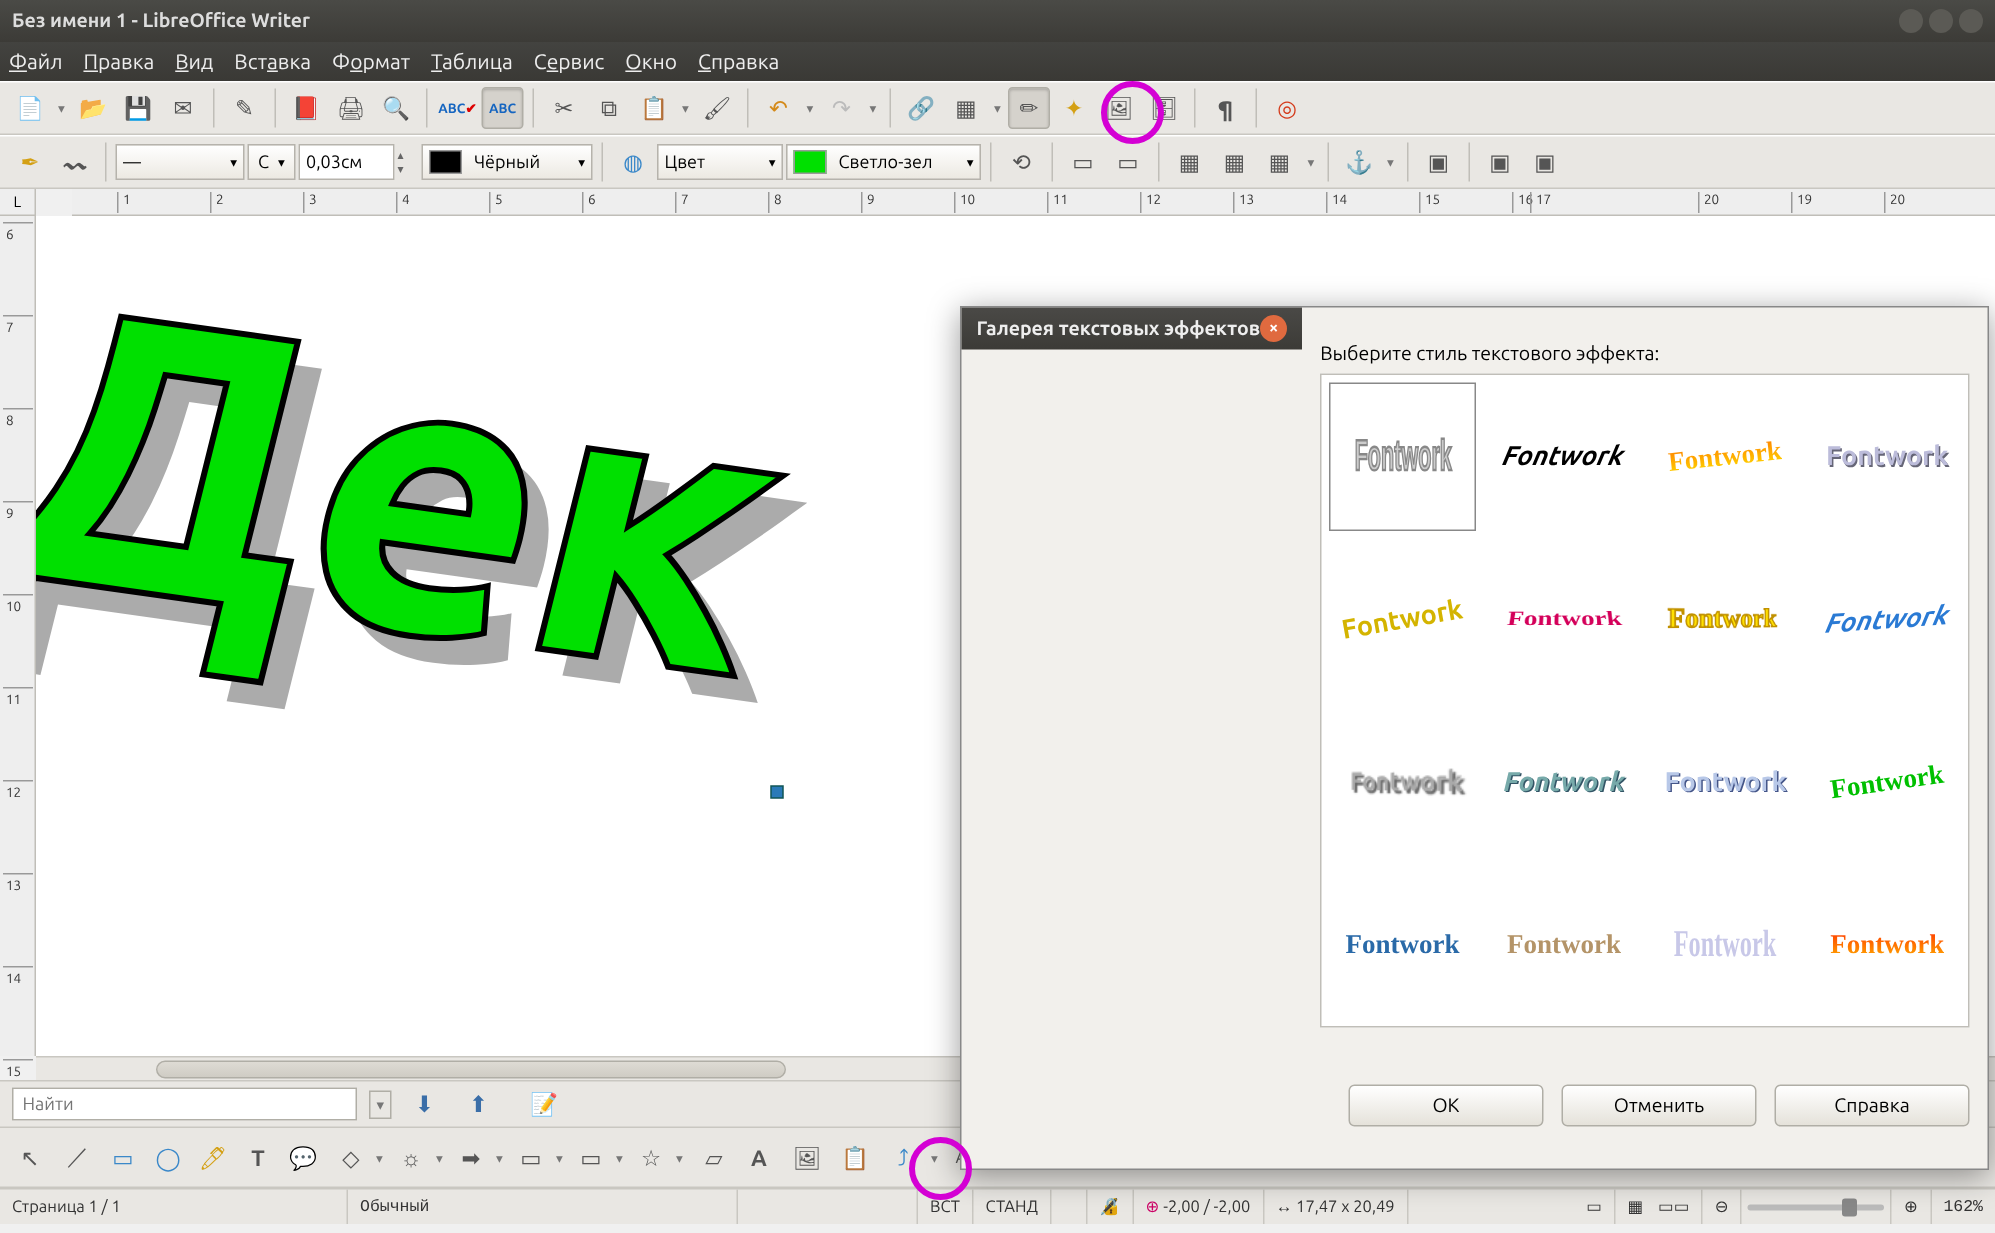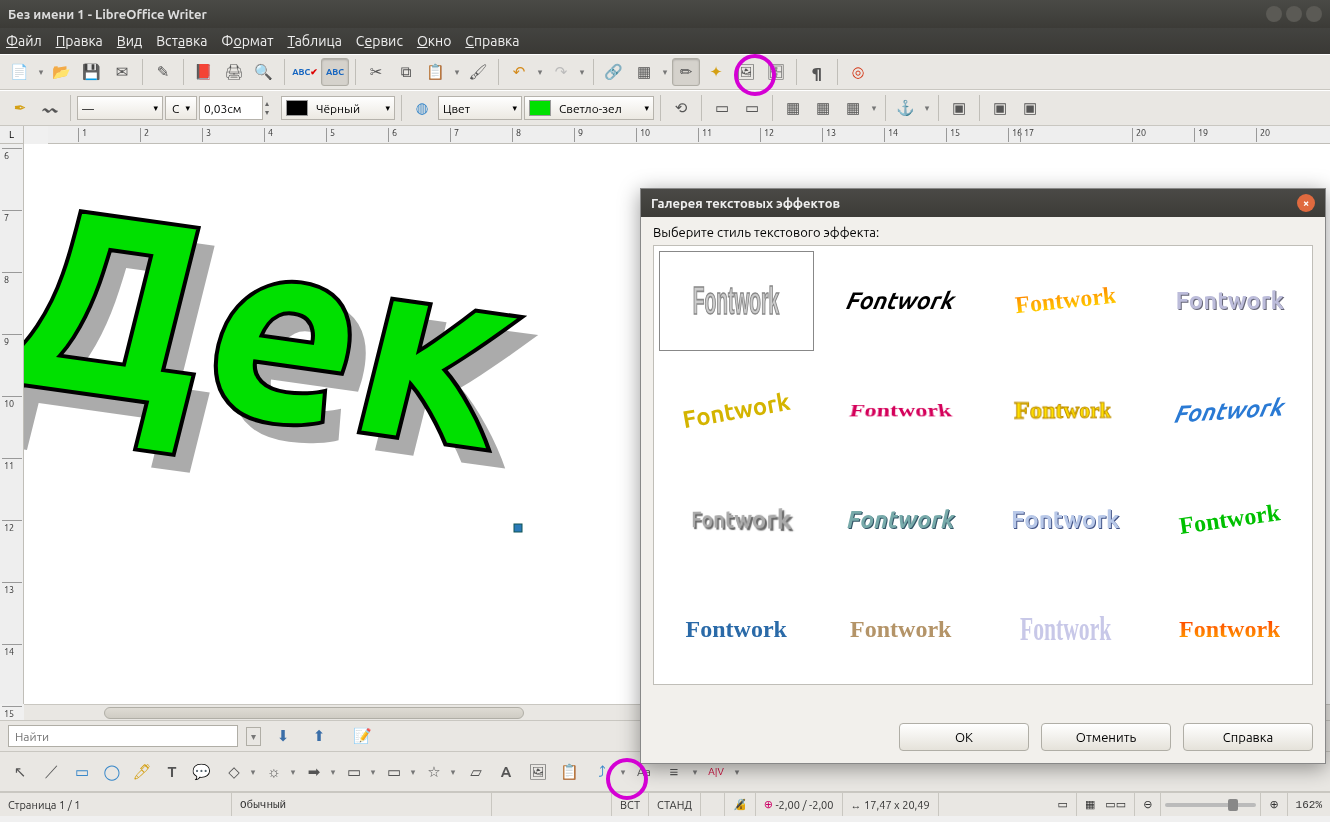"Галерея текстовых эффектов" .dialog { flex-direction: column -> row; top: 188px -> 204px }
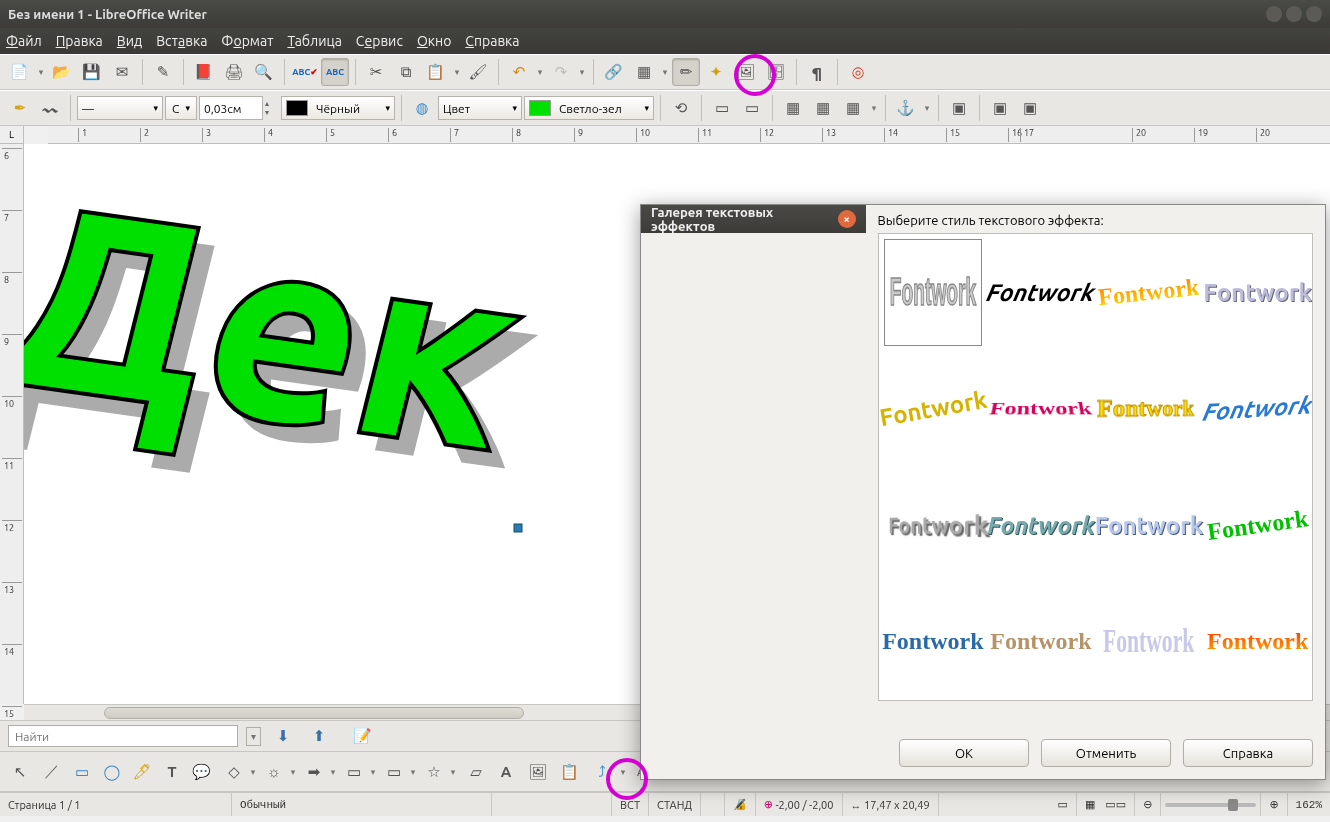"Выберите стиль текстового эффекта:" .dialog .dlg-body { padding: 8px 12px -> 24px 12px }
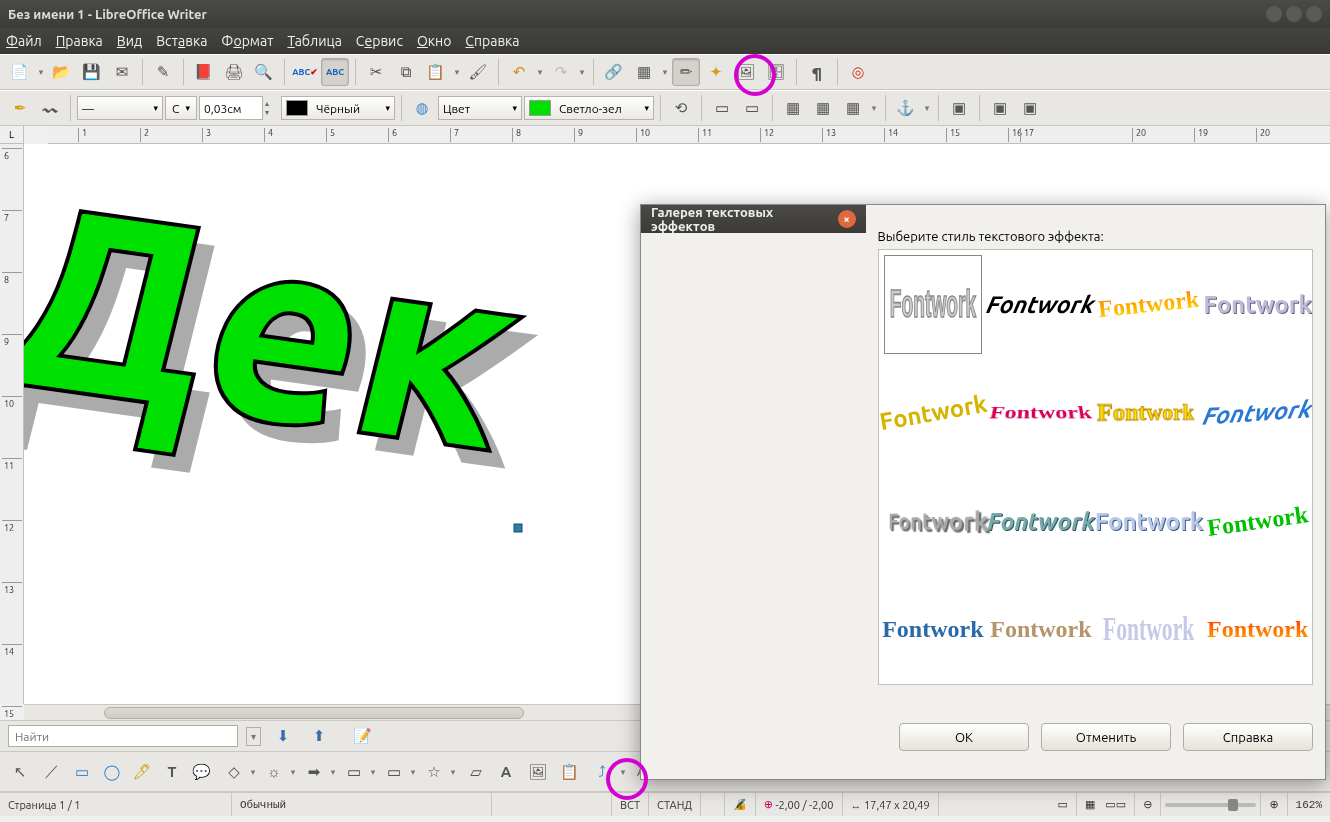"Fontwork" .gallery .item { font-size: 24px -> 18px }
